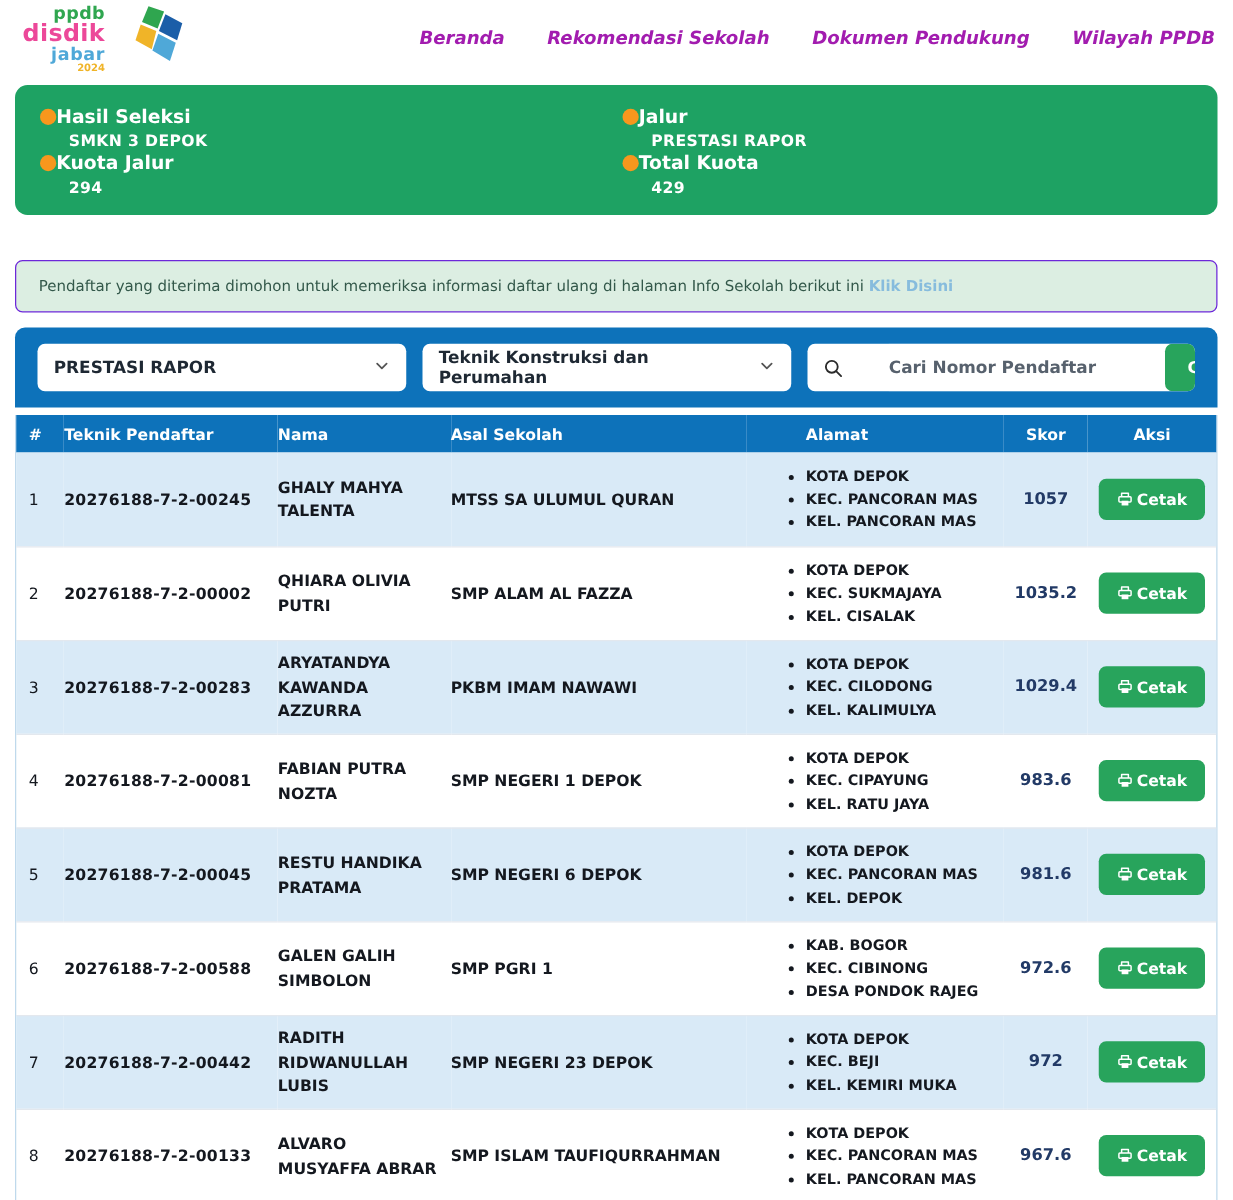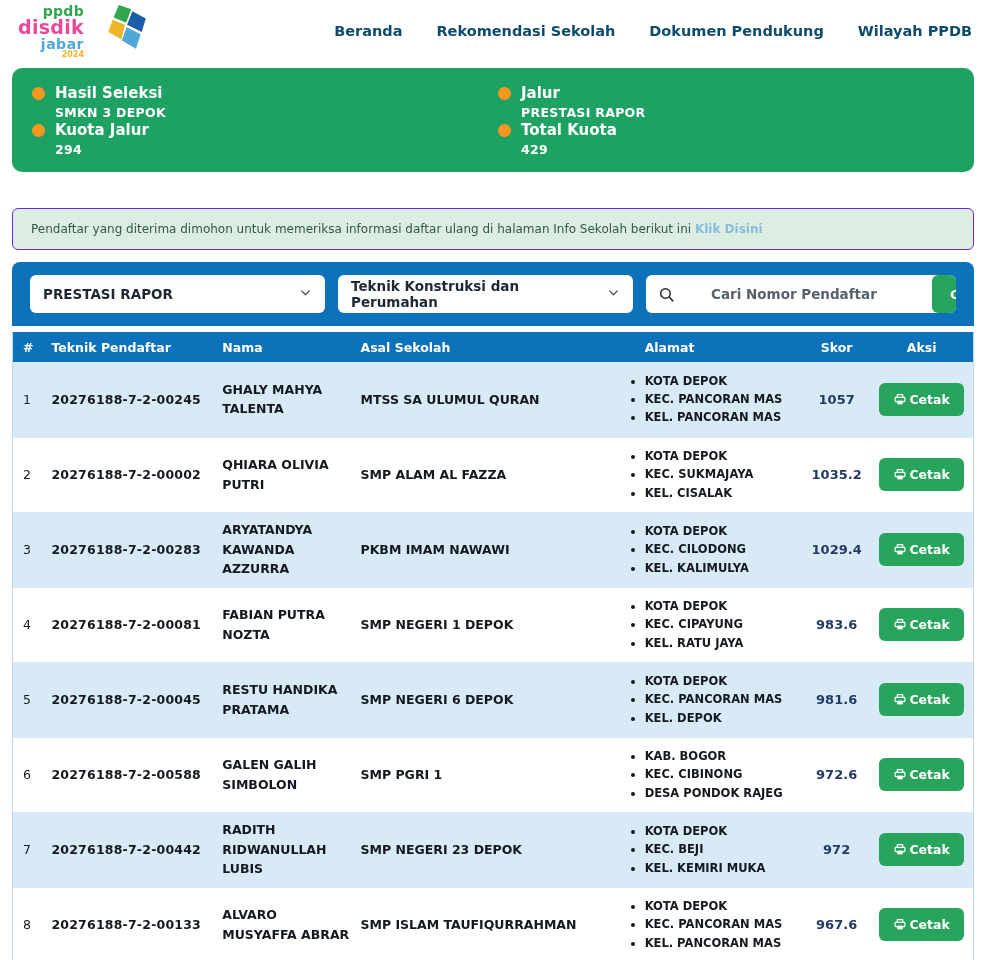"Beranda" .nav a { color: #0c4a6e -> #a21caf; font-style: none -> italic }
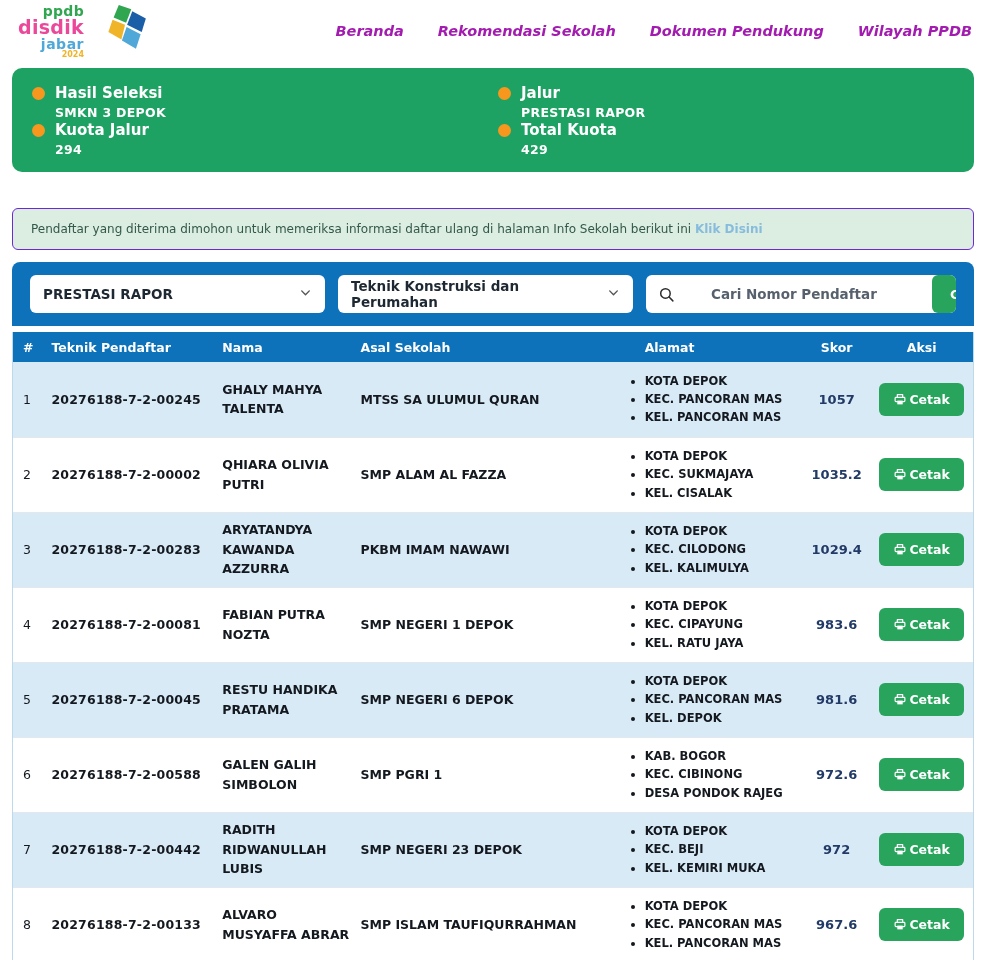"Hasil Seleksi" .s-label { gap: 10px -> none }
